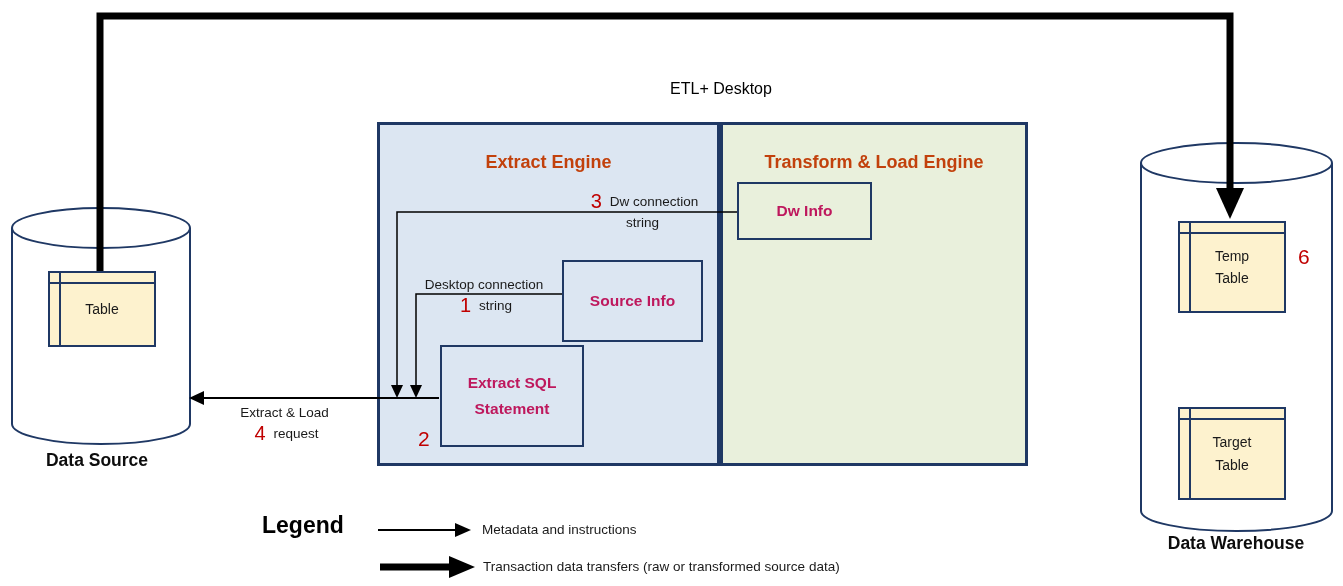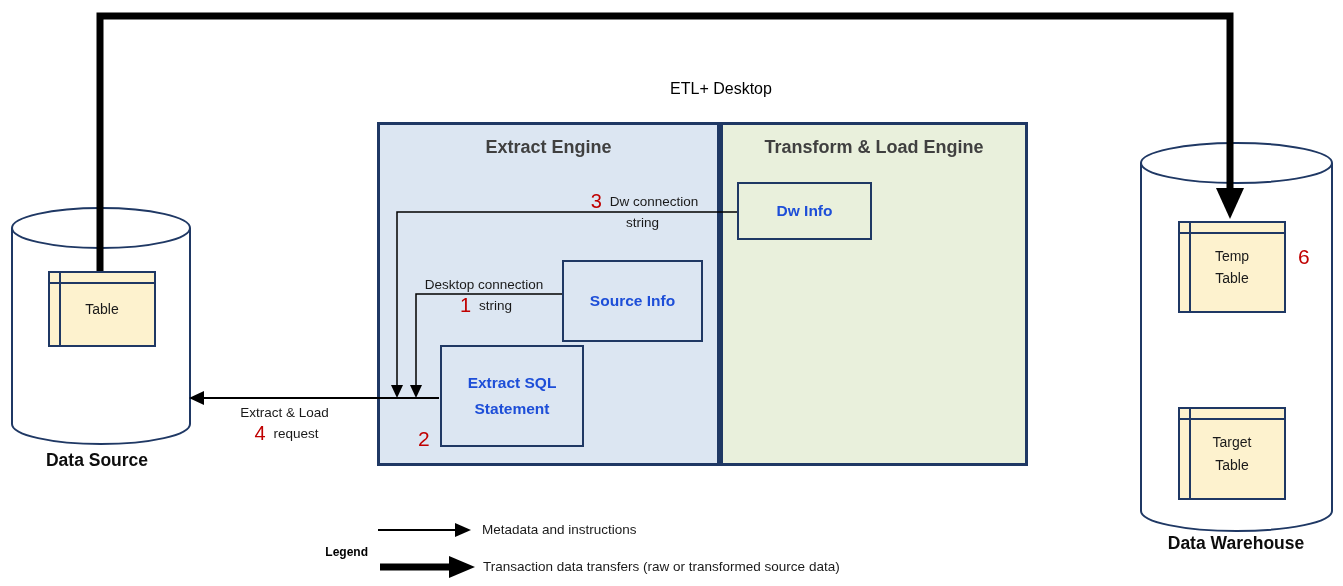"Extract Engine" .engine-title { color: #404040 -> #c2410c; margin-top: 12px -> 27px }
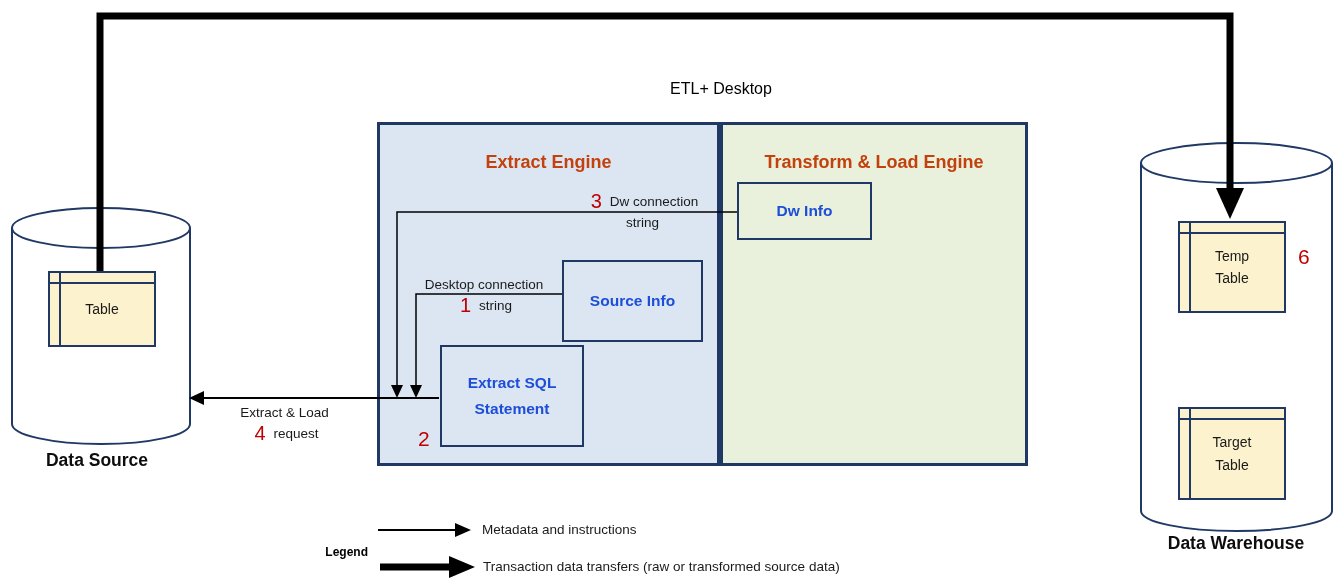"Dw Info" .infobox { color: #1d4ed8 -> #be185d }
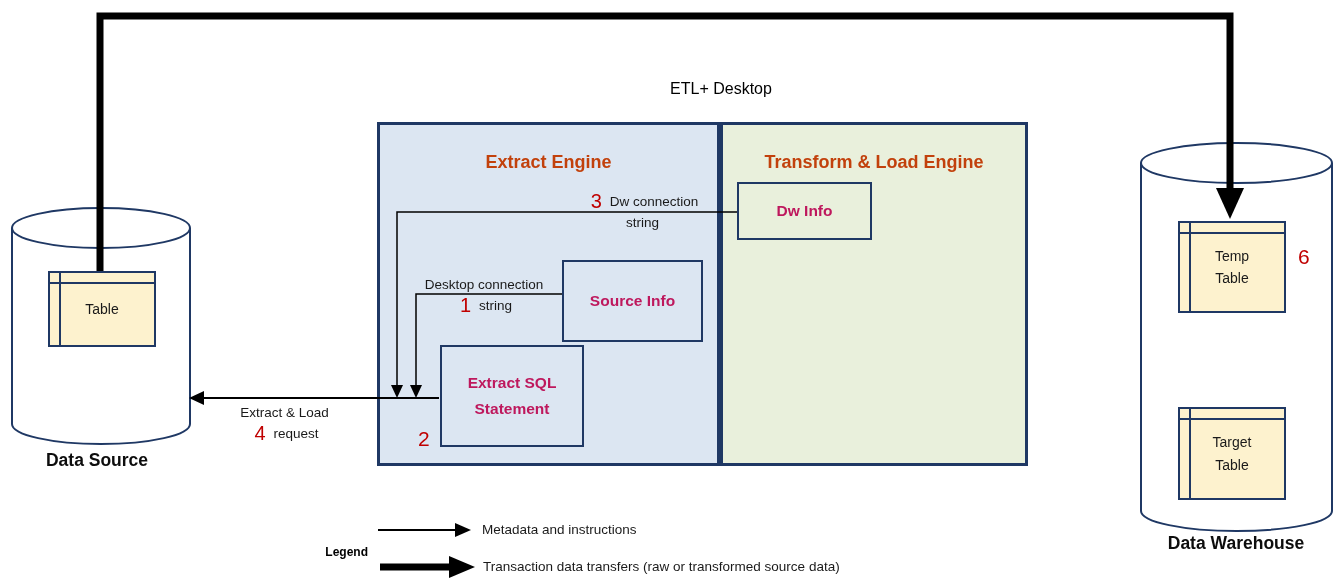"Legend" .legend-title { font-size: 12px -> 23px; text-align: right -> left; top: 545px -> 512px }
